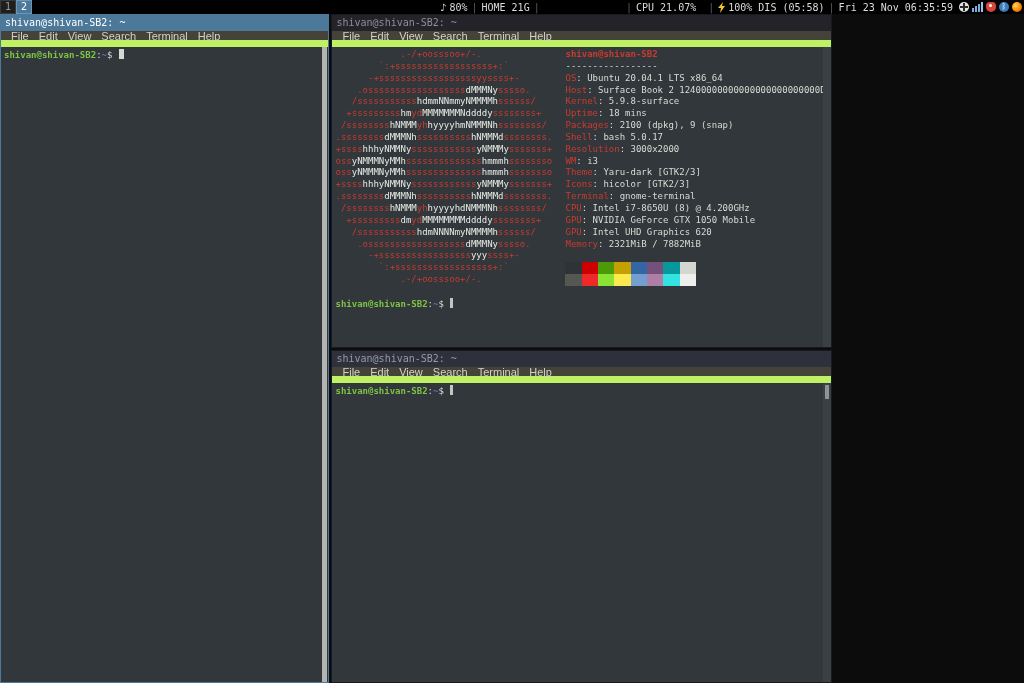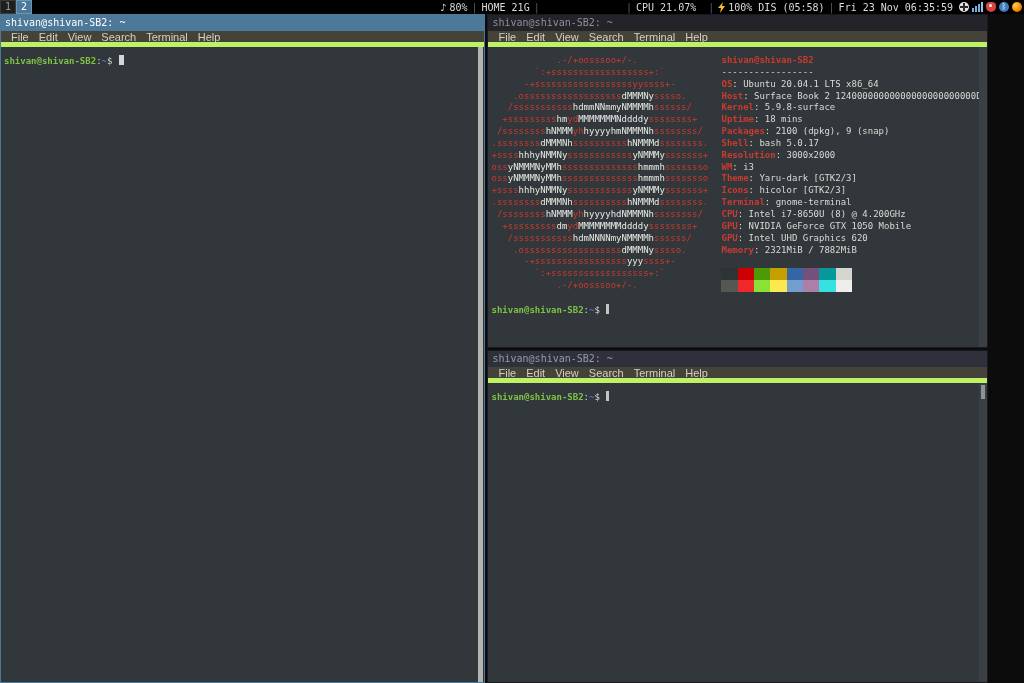"shivan@shivan-SB2: ~" .desktop { width: 988px -> 832px }
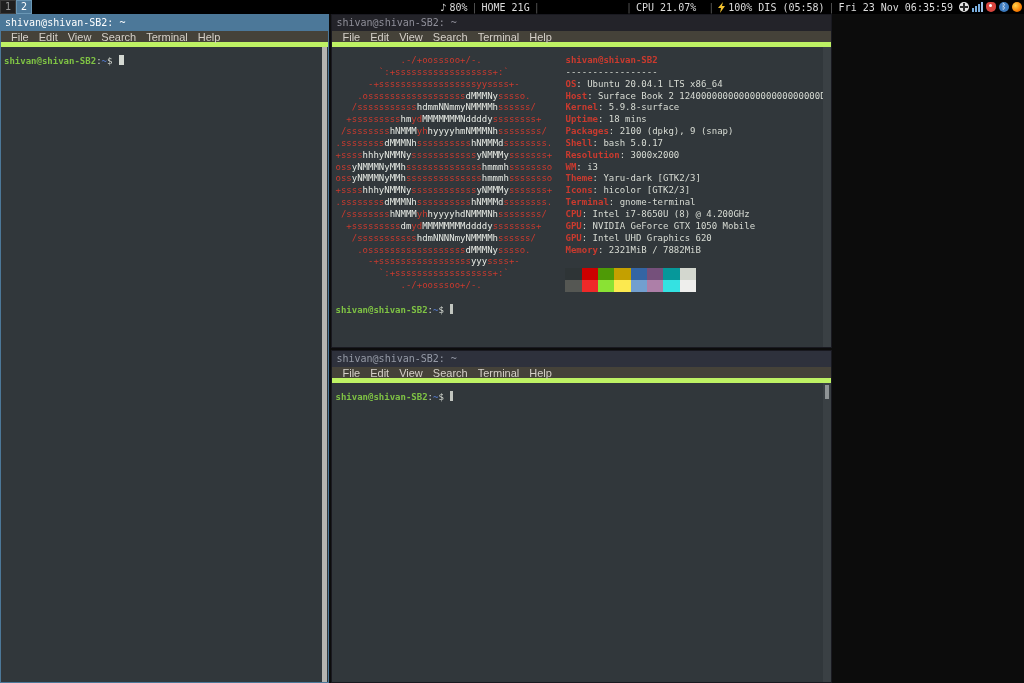"File" .menubar { border-bottom: 5px solid #bef264 -> 7px solid #bef264 }
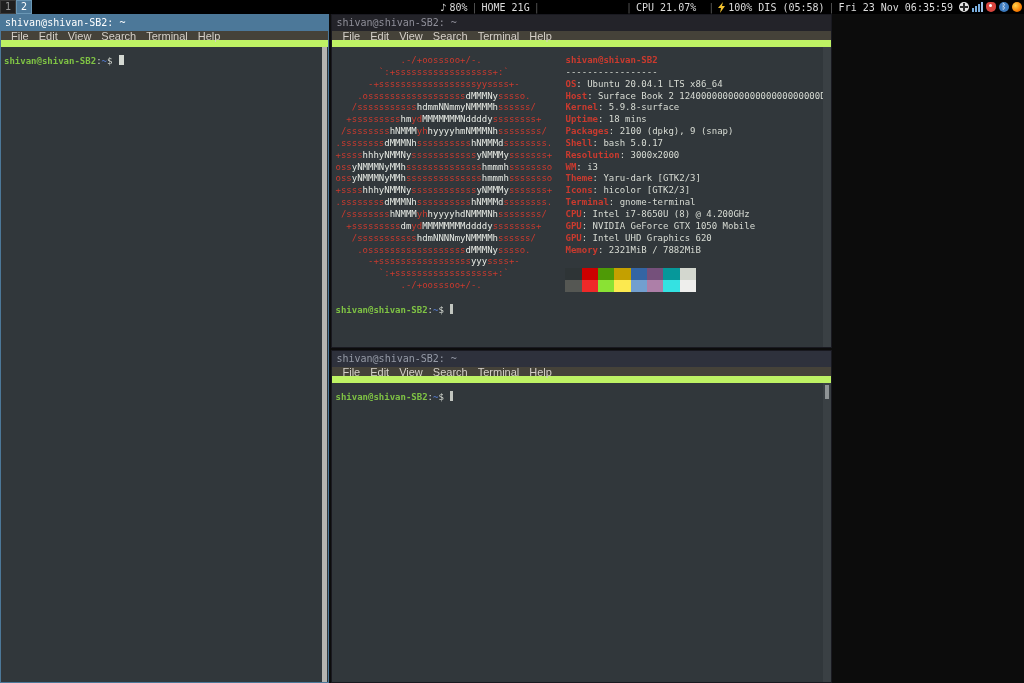"shivan@shivan-SB2:~$" .content { padding: 8px 0 0 3px -> 2px 0 0 3px }
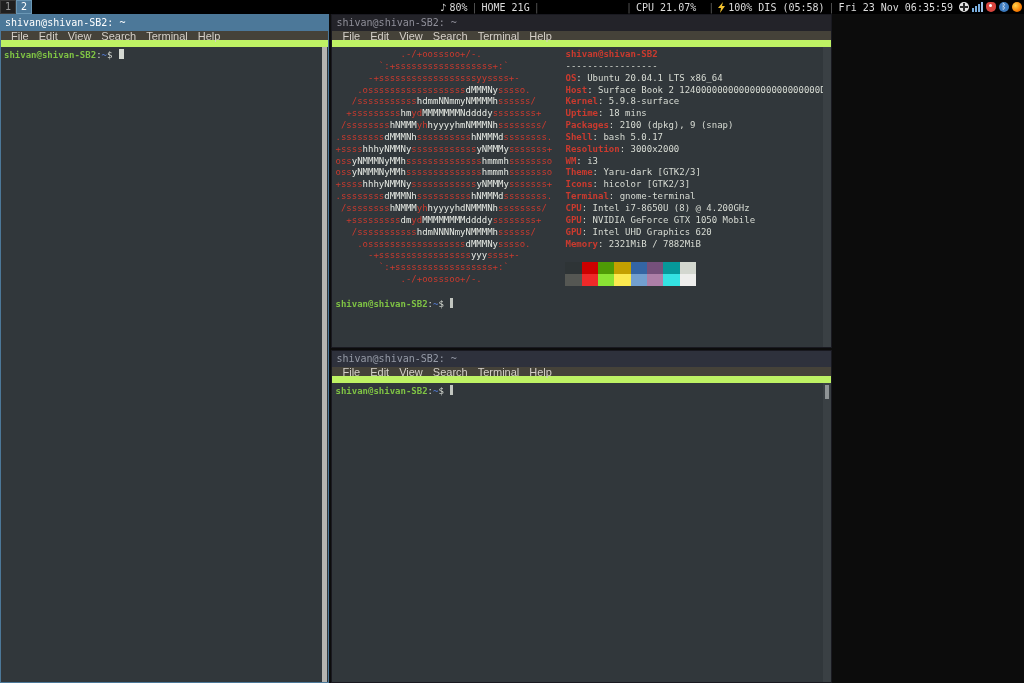"OS" .nf-label { font-weight: bold -> normal }
